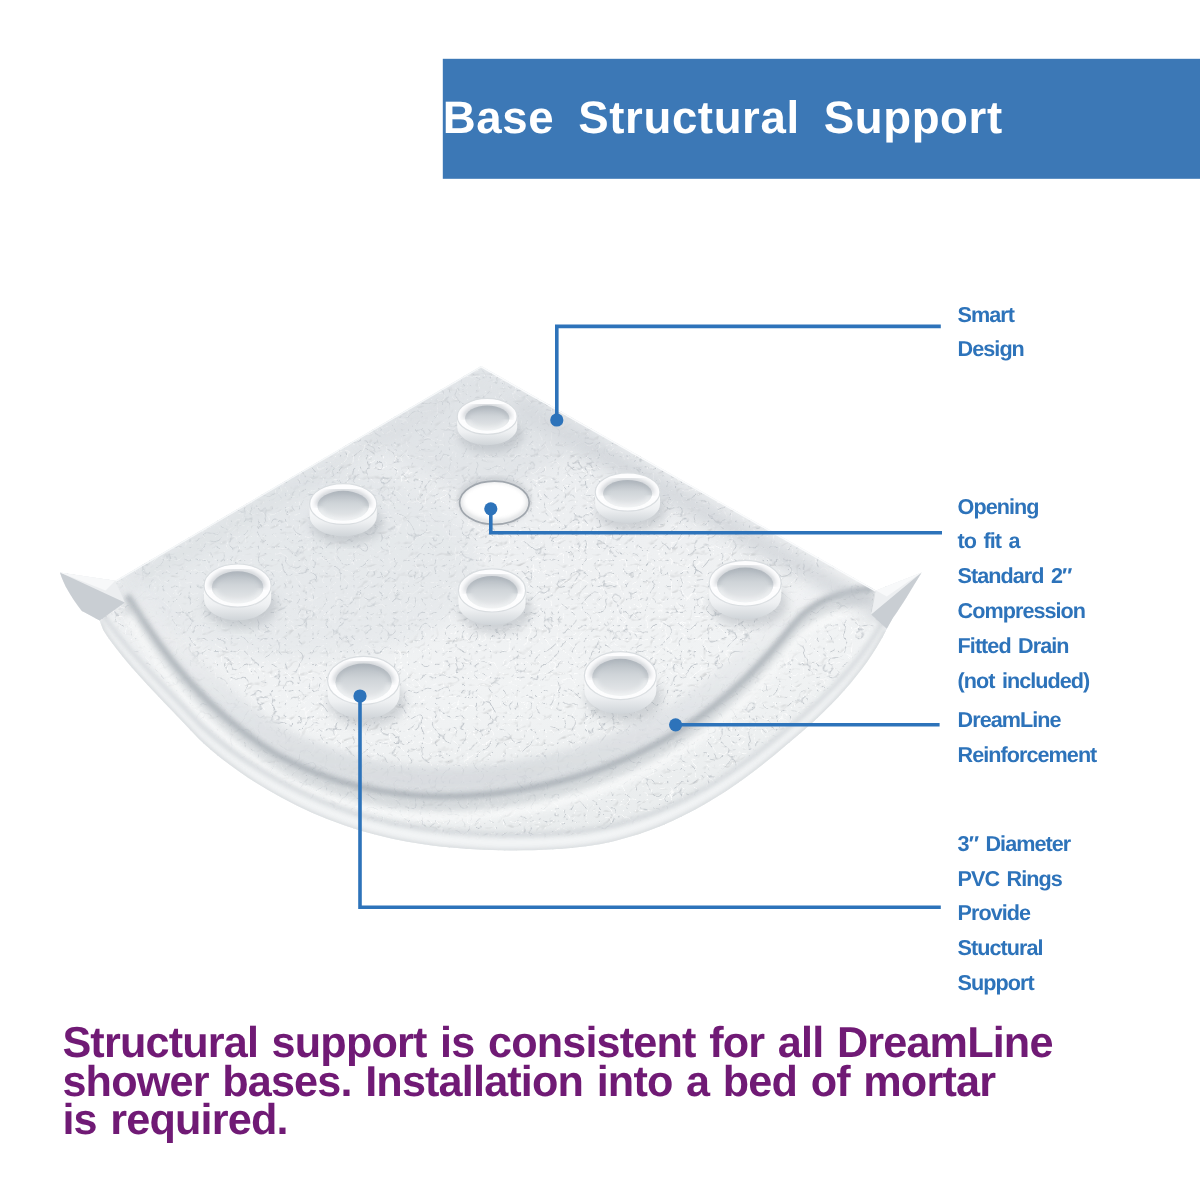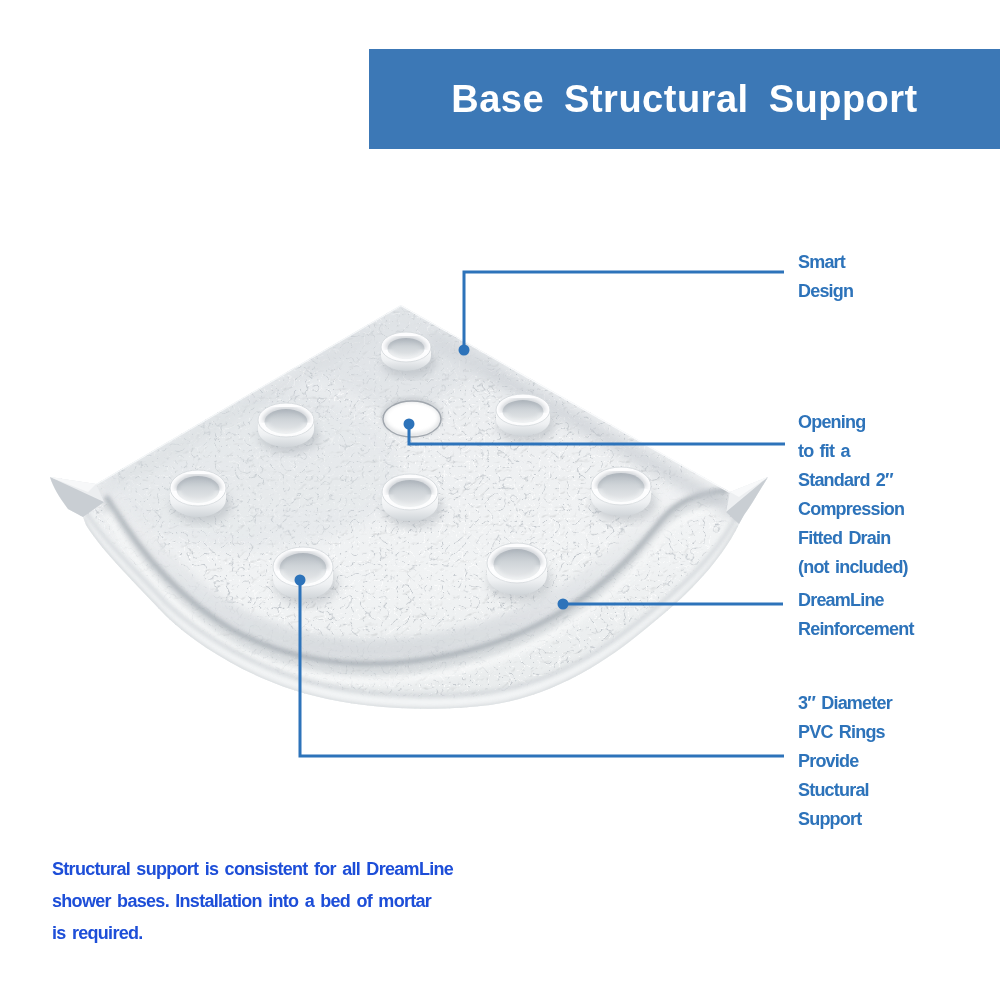"Base Structural Support" #banner { justify-content: center -> none }
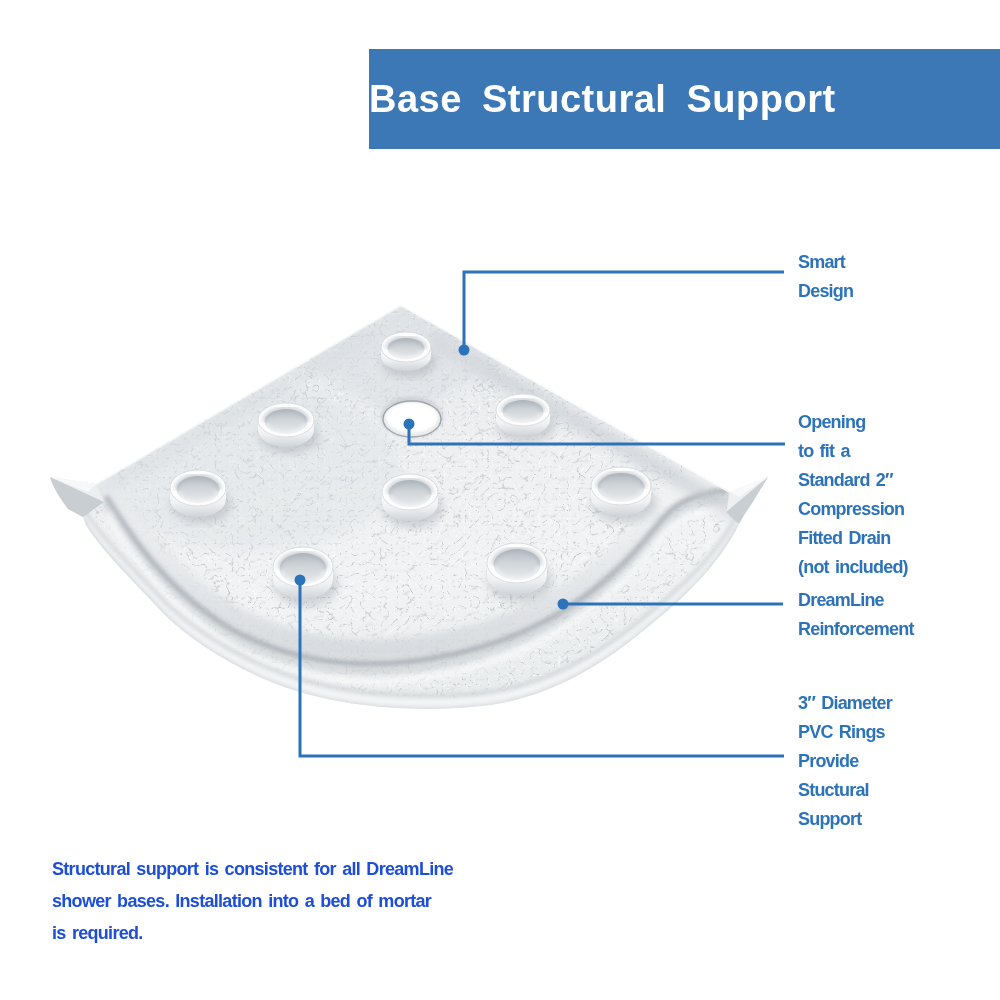"Structural support is consistent for" #footer-note { color: #1d4ed8 -> #701a75; font-size: 18px -> 36px }
